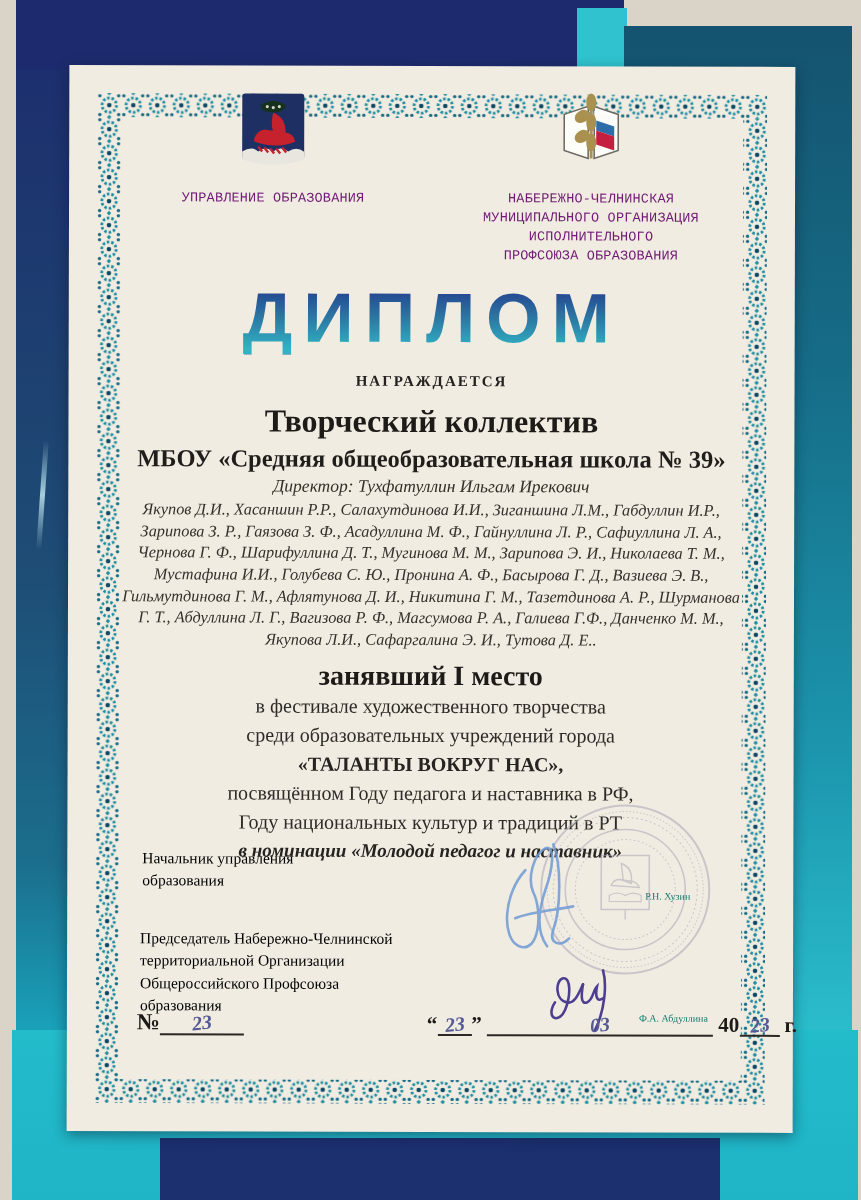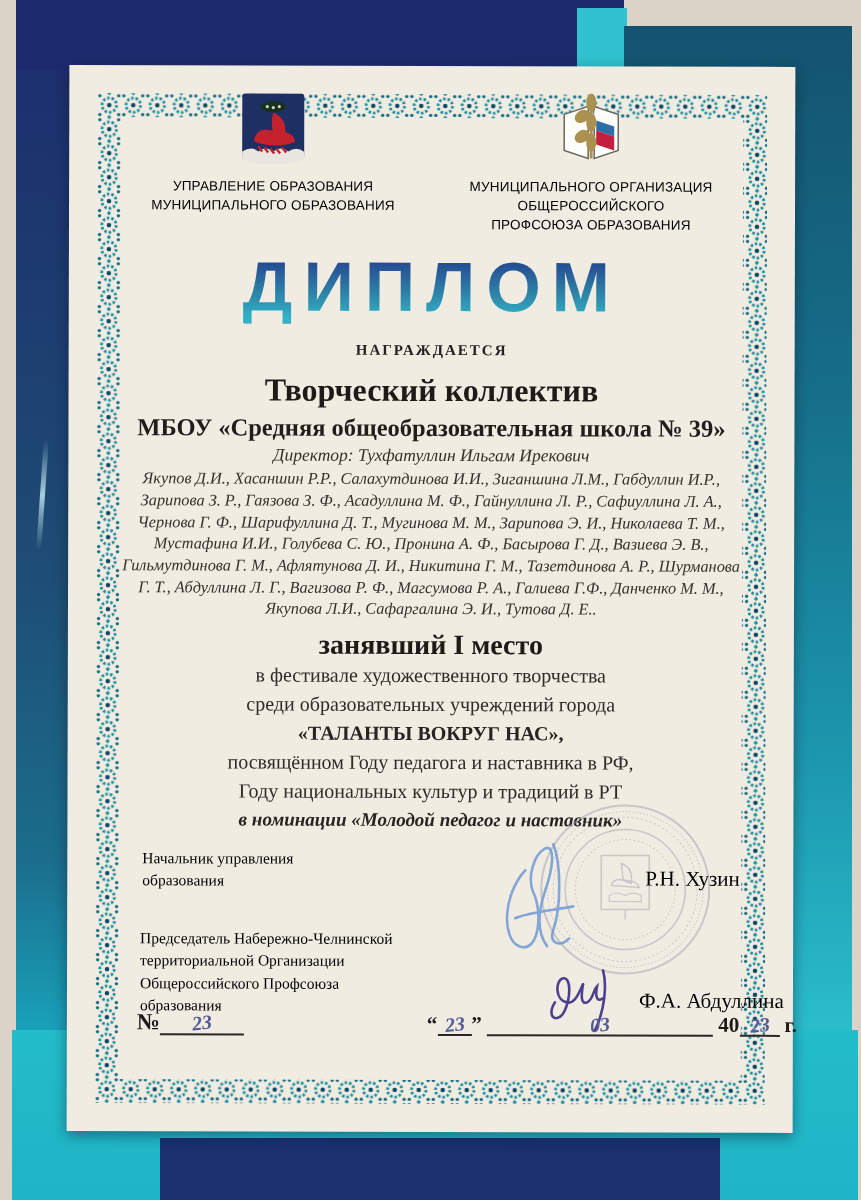"УПРАВЛЕНИЕ ОБРАЗОВАНИЯ" .org-text { color: #000000 -> #701a75; font-family: Liberation Sans, sans-serif -> Liberation Mono, monospace; margin-top: 10px -> 22px }
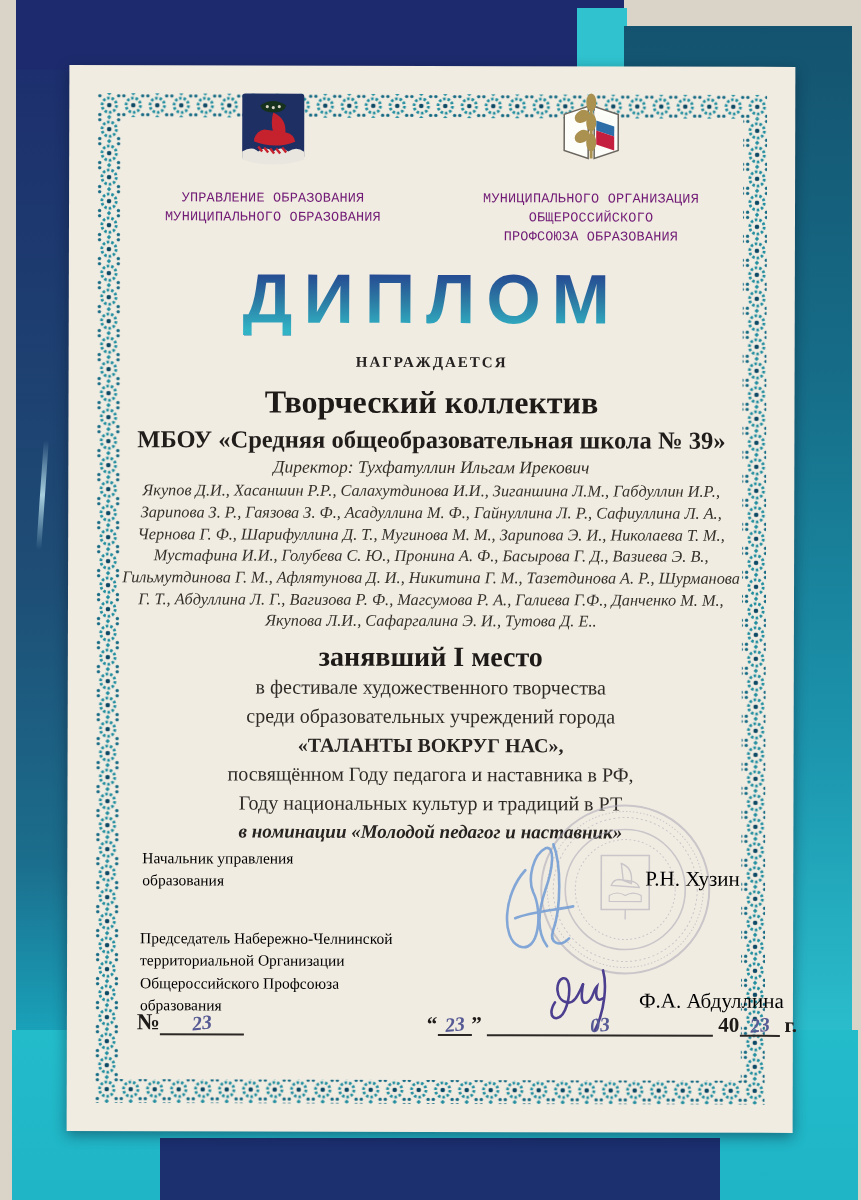"НАБЕРЕЖНО-ЧЕЛНИНСКАЯ" div { html: none -> <div>НАБЕРЕЖНО-ЧЕЛНИНСКАЯ</div> }
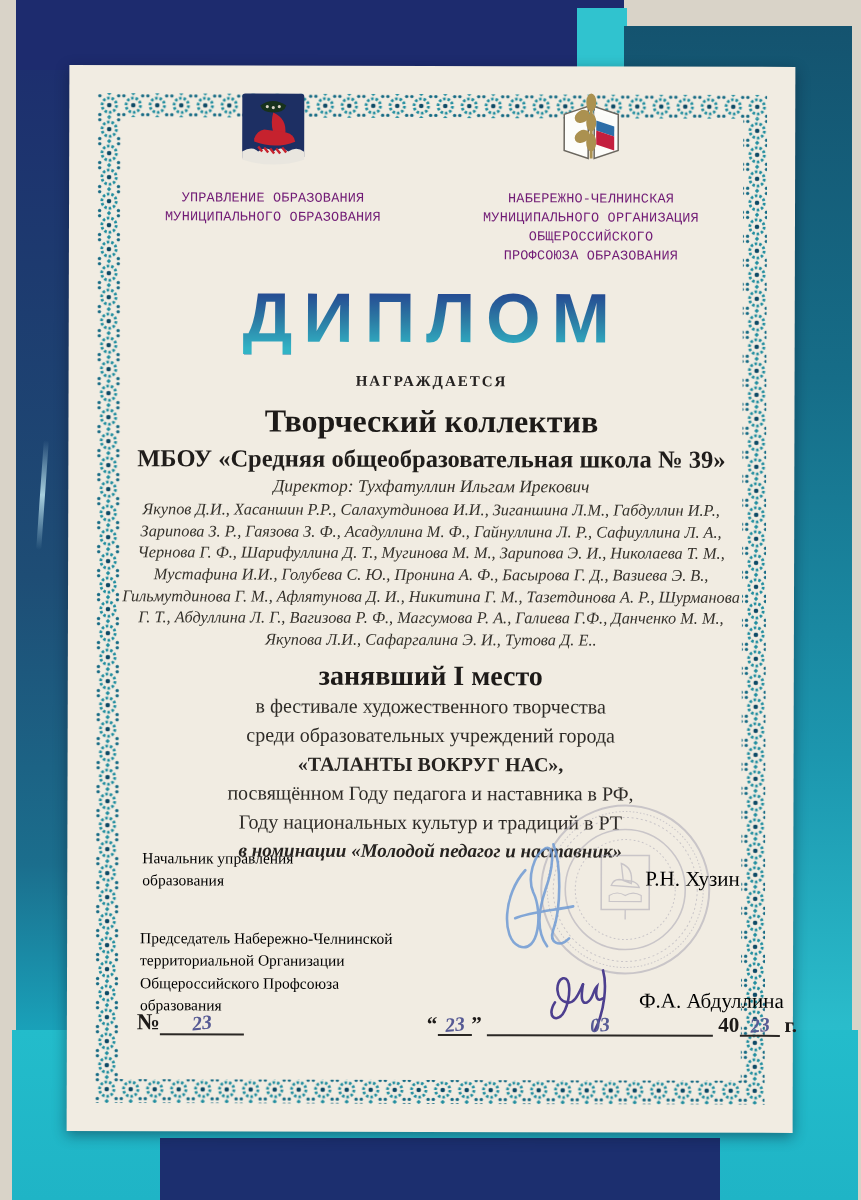"МУНИЦИПАЛЬНОГО ОБРАЗОВАНИЯ" div { html: <div>МУНИЦИПАЛЬНОГО ОБРАЗОВАНИЯ</div> -> none }
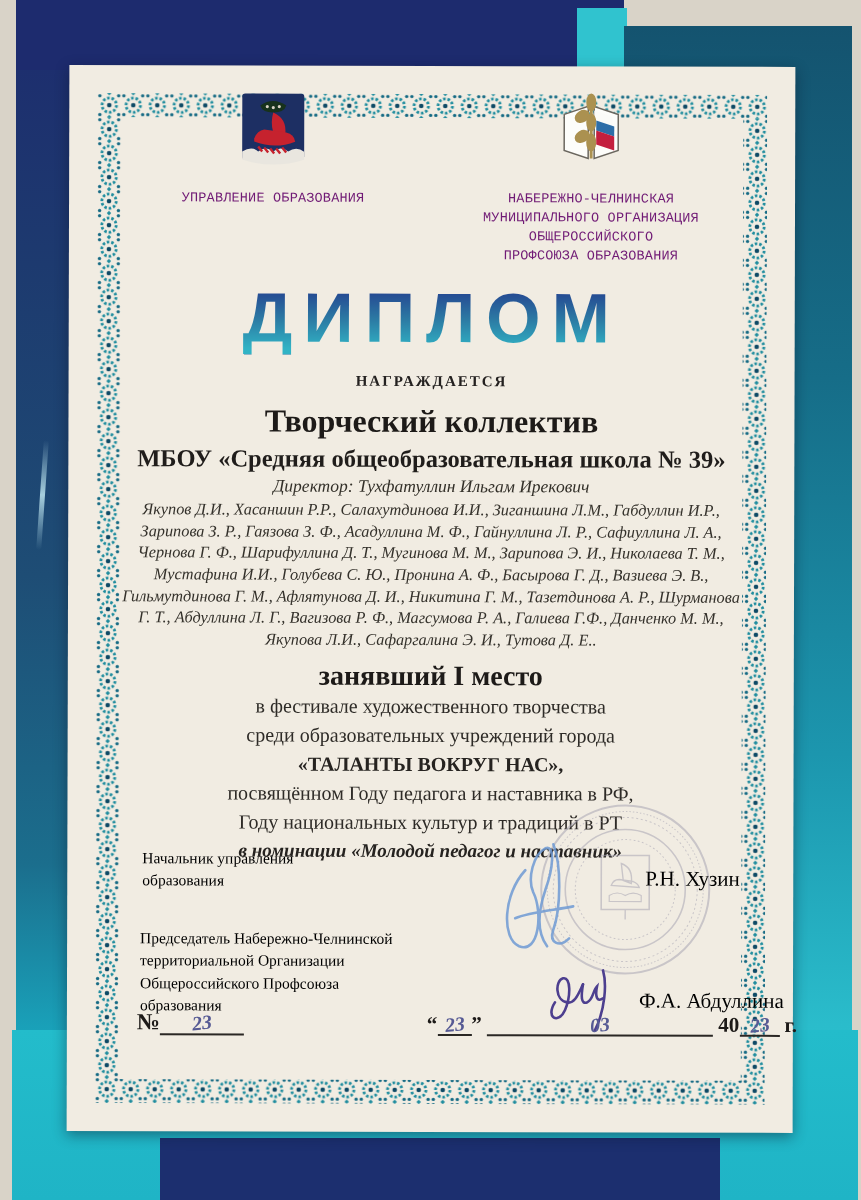"ОБЩЕРОССИЙСКОГО" div { text: ОБЩЕРОССИЙСКОГО -> ИСПОЛНИТЕЛЬНОГО }
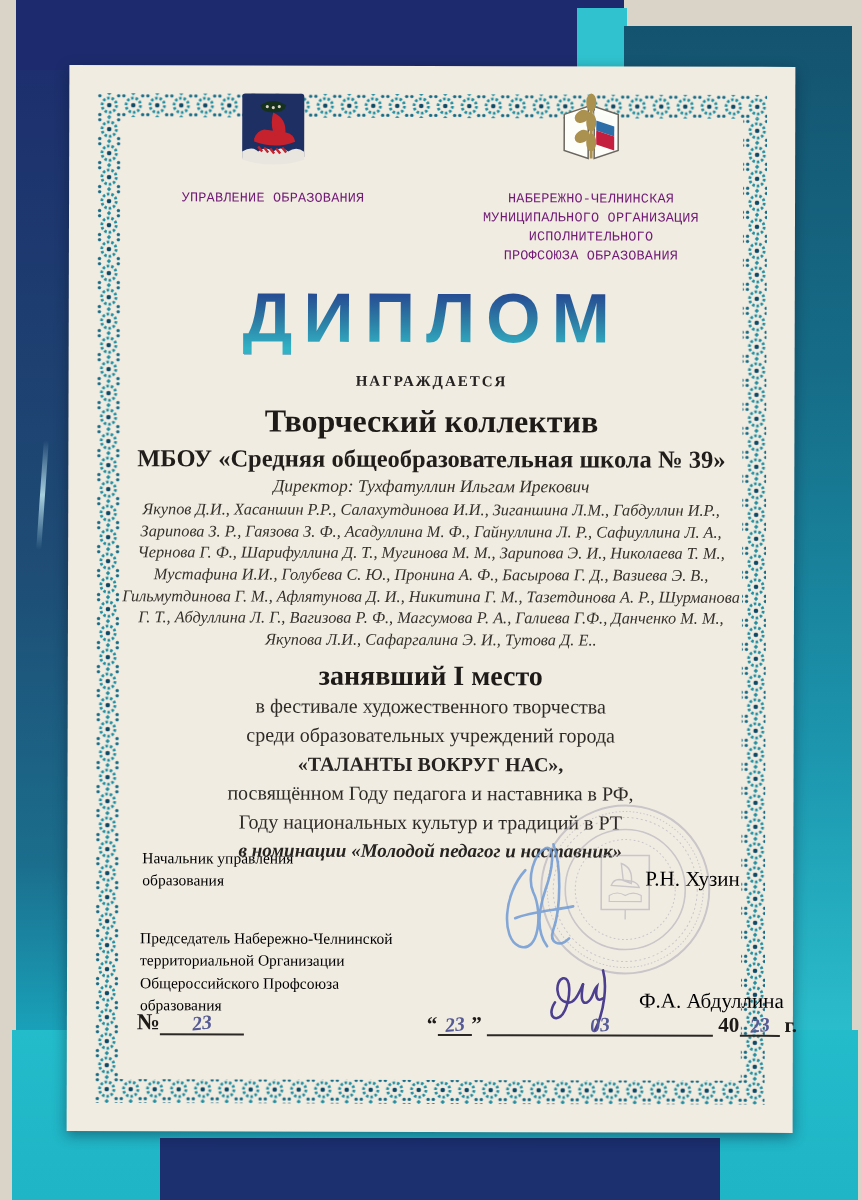"Р.Н. Хузин" .sig-name { color: #000000 -> #0f766e; font-size: 21px -> 10px; margin-top: none -> 24px }
